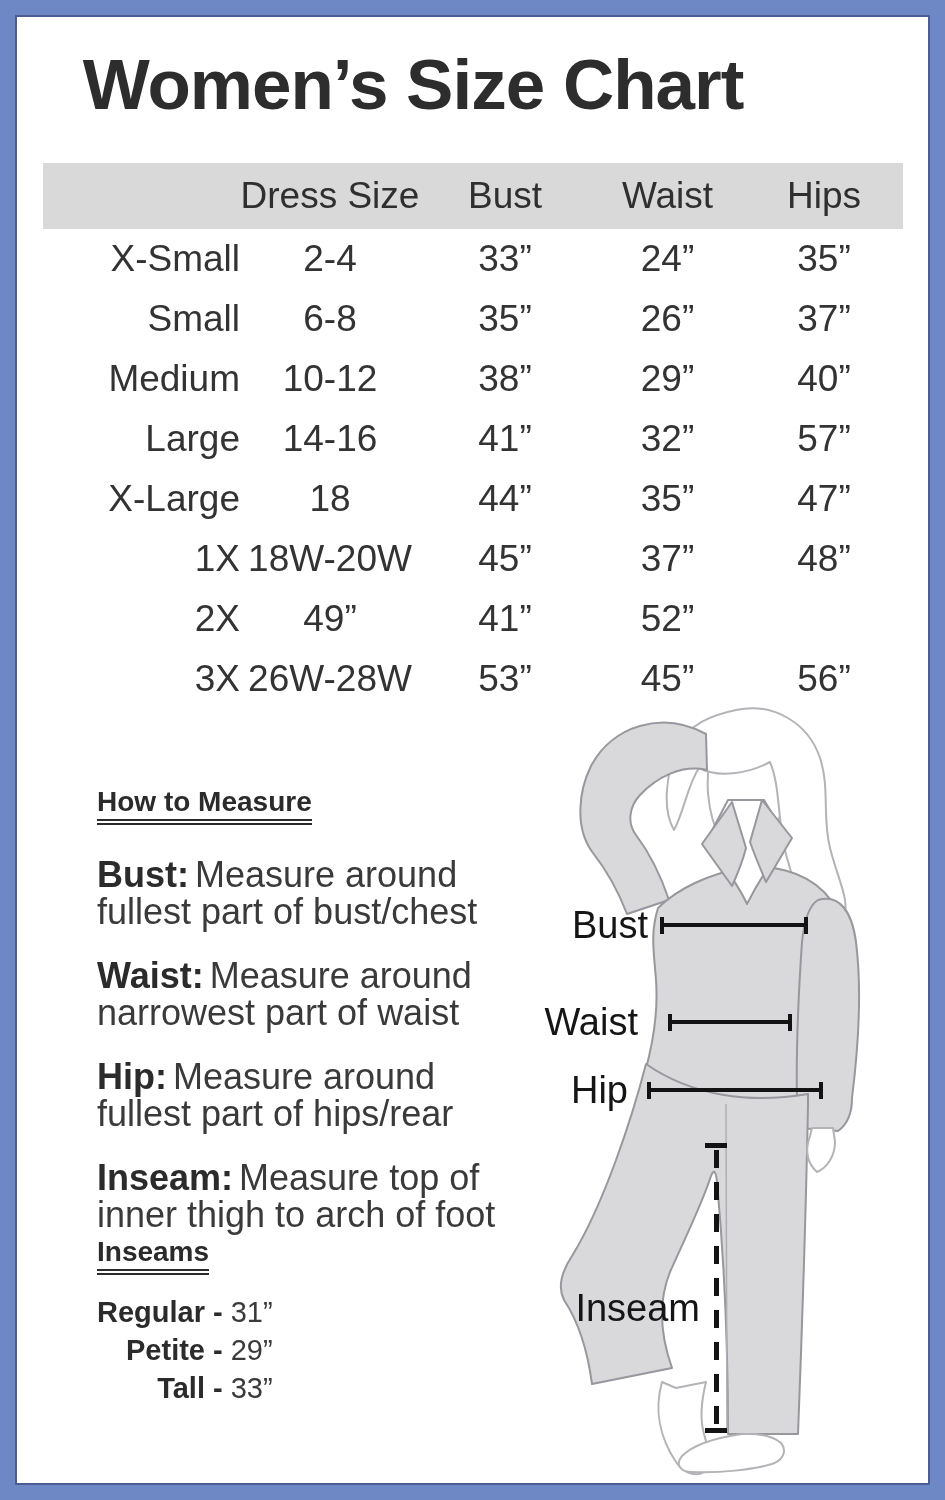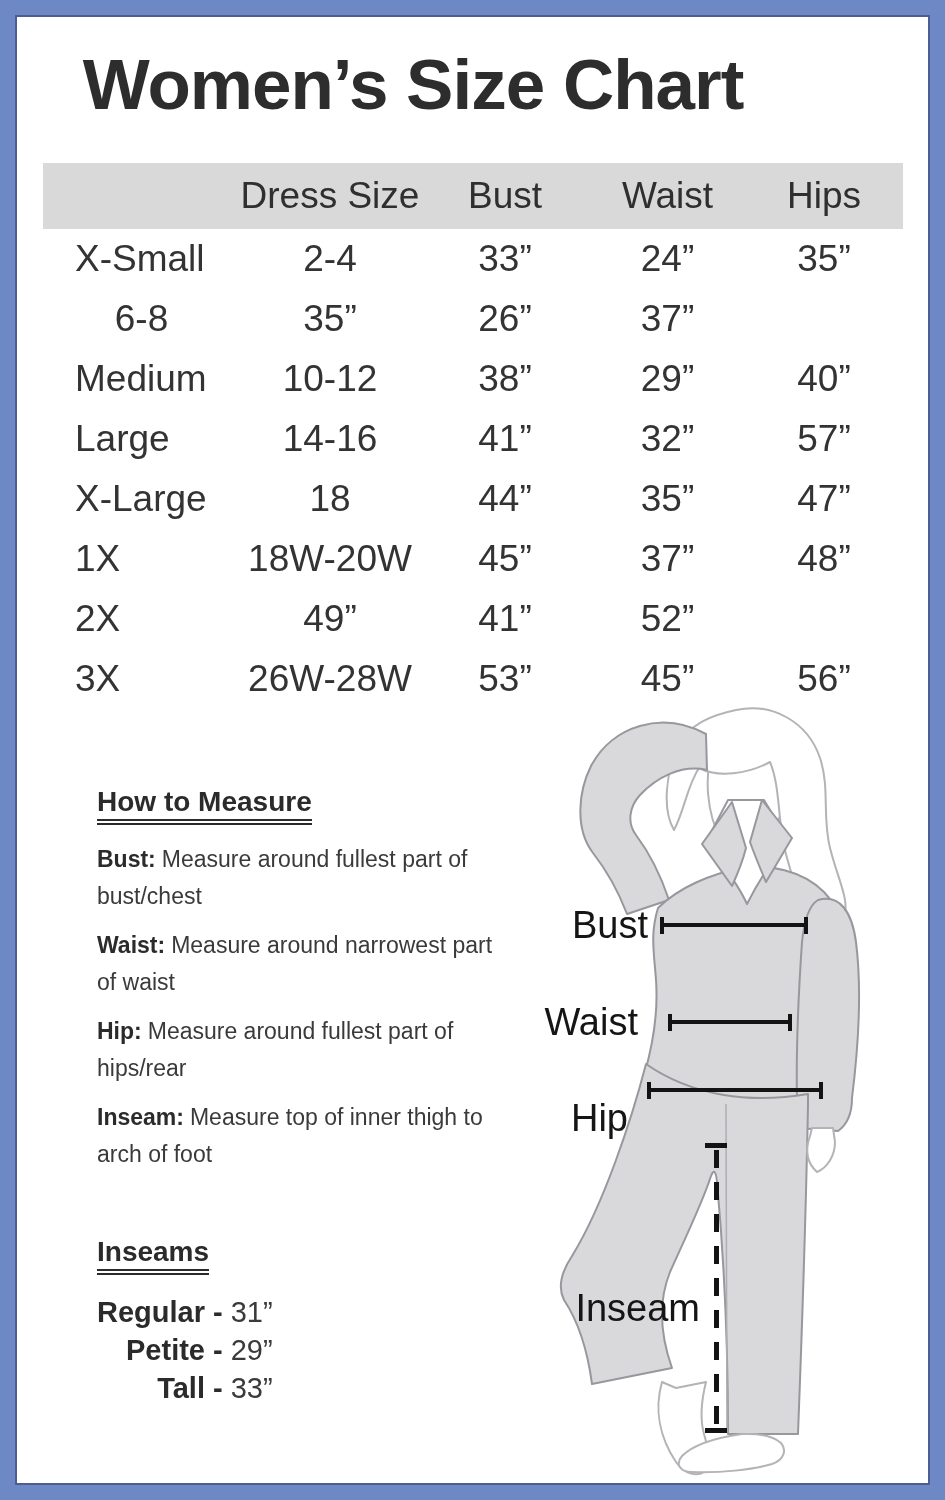"X-Small" .cell.rowlabel { text-align: left -> right }
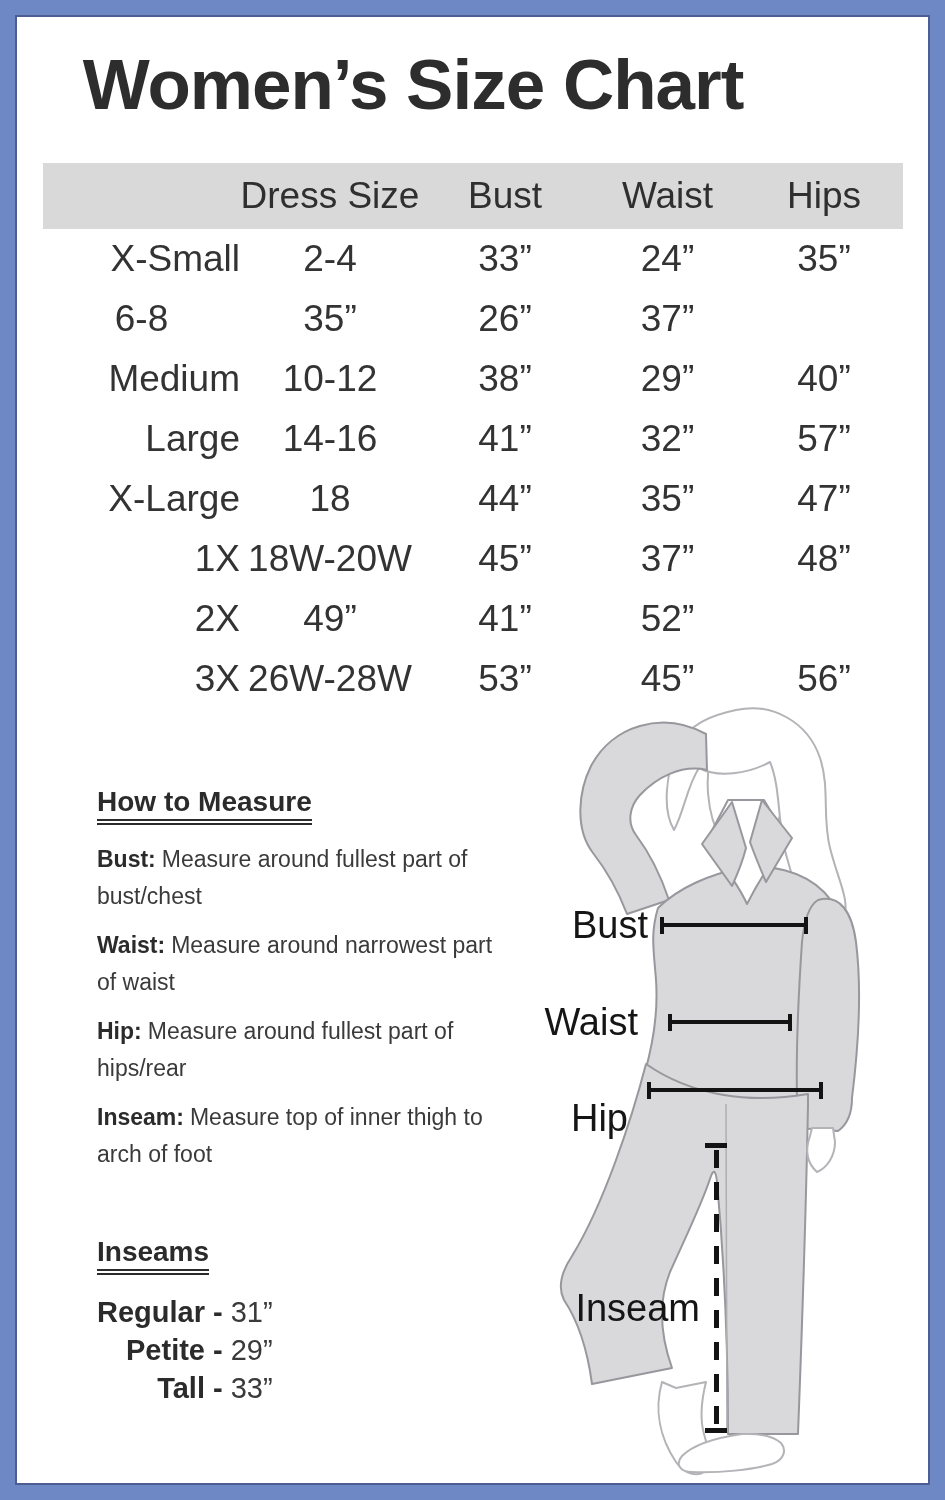"Small" div.cell { html: none -> <div>Small</div> }
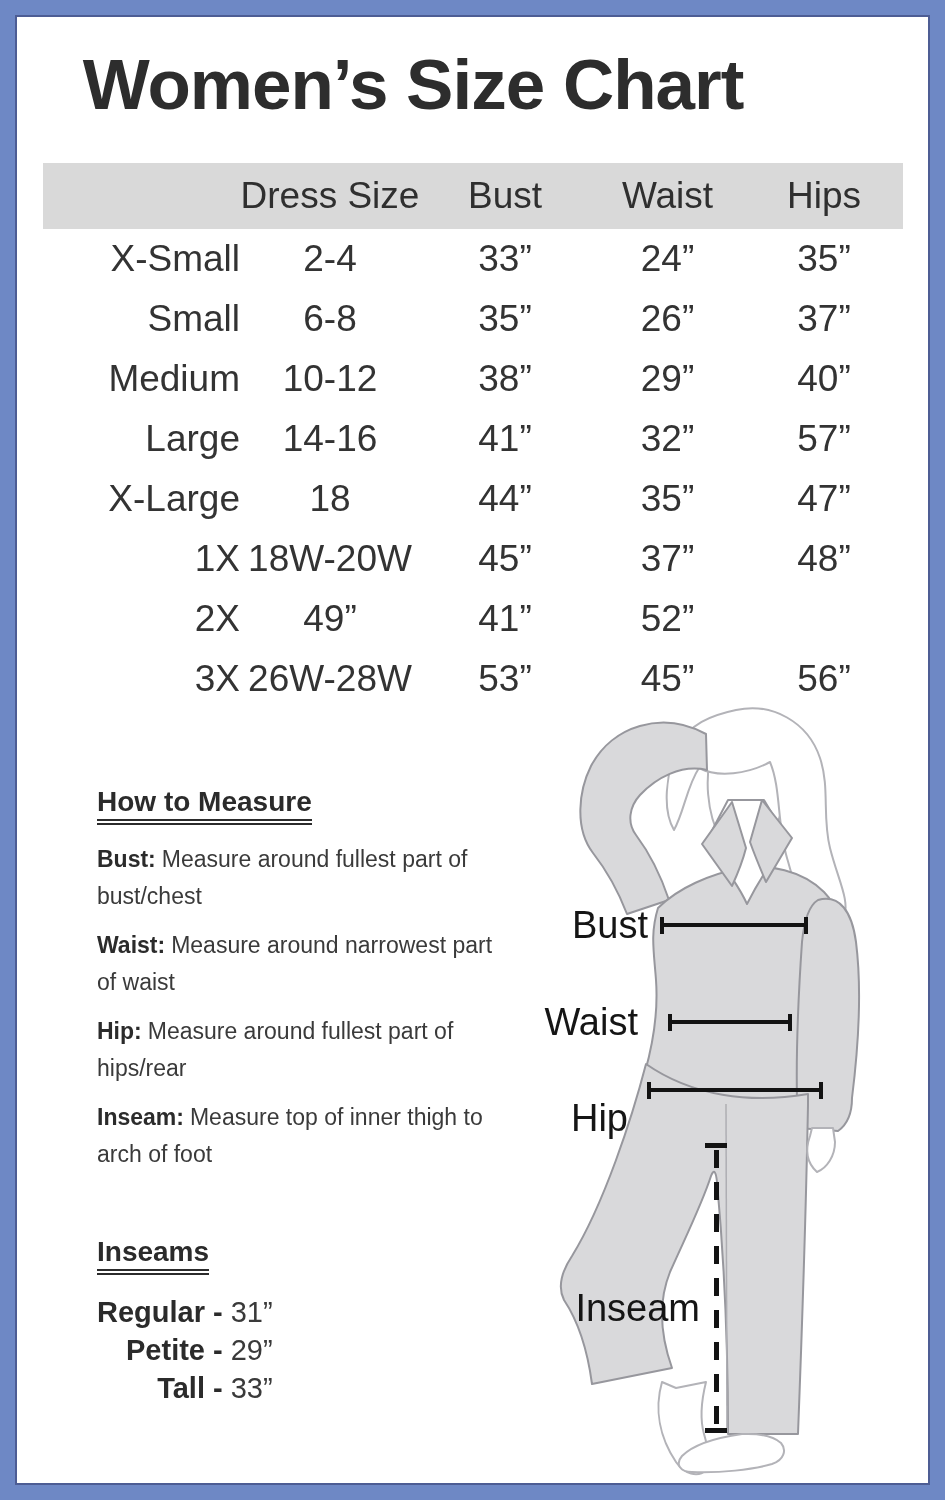"Bust: Measure around fullest part" .measure p { font-size: 23px -> 36px; margin: 12px 0 0 0 -> 27px 0 0 0 }
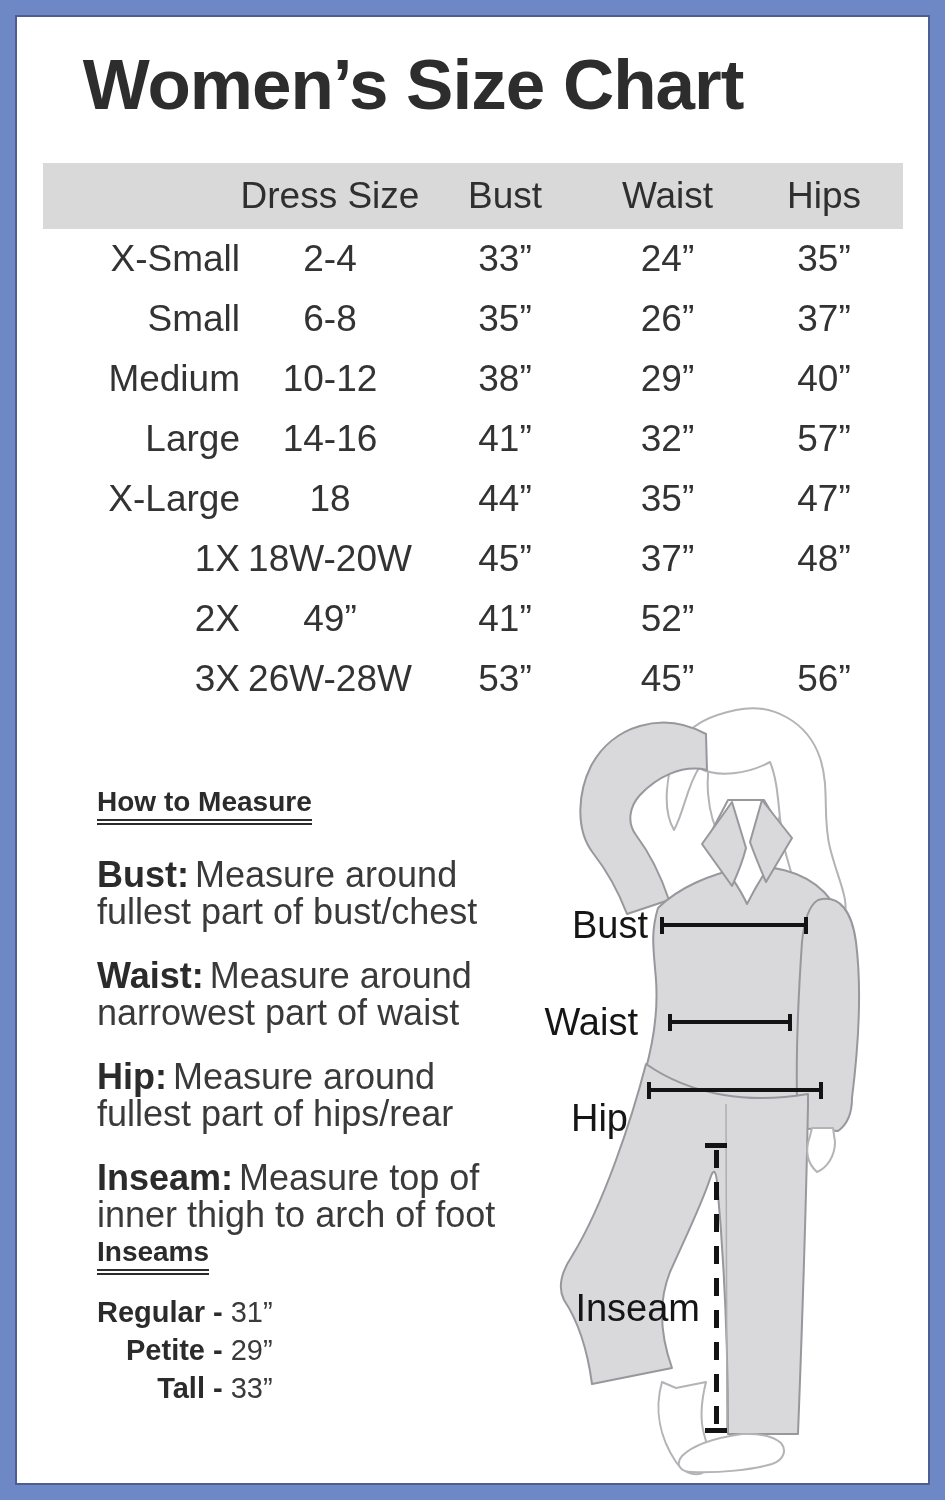"Hip" div.m-label { margin-top: 28px -> none }
